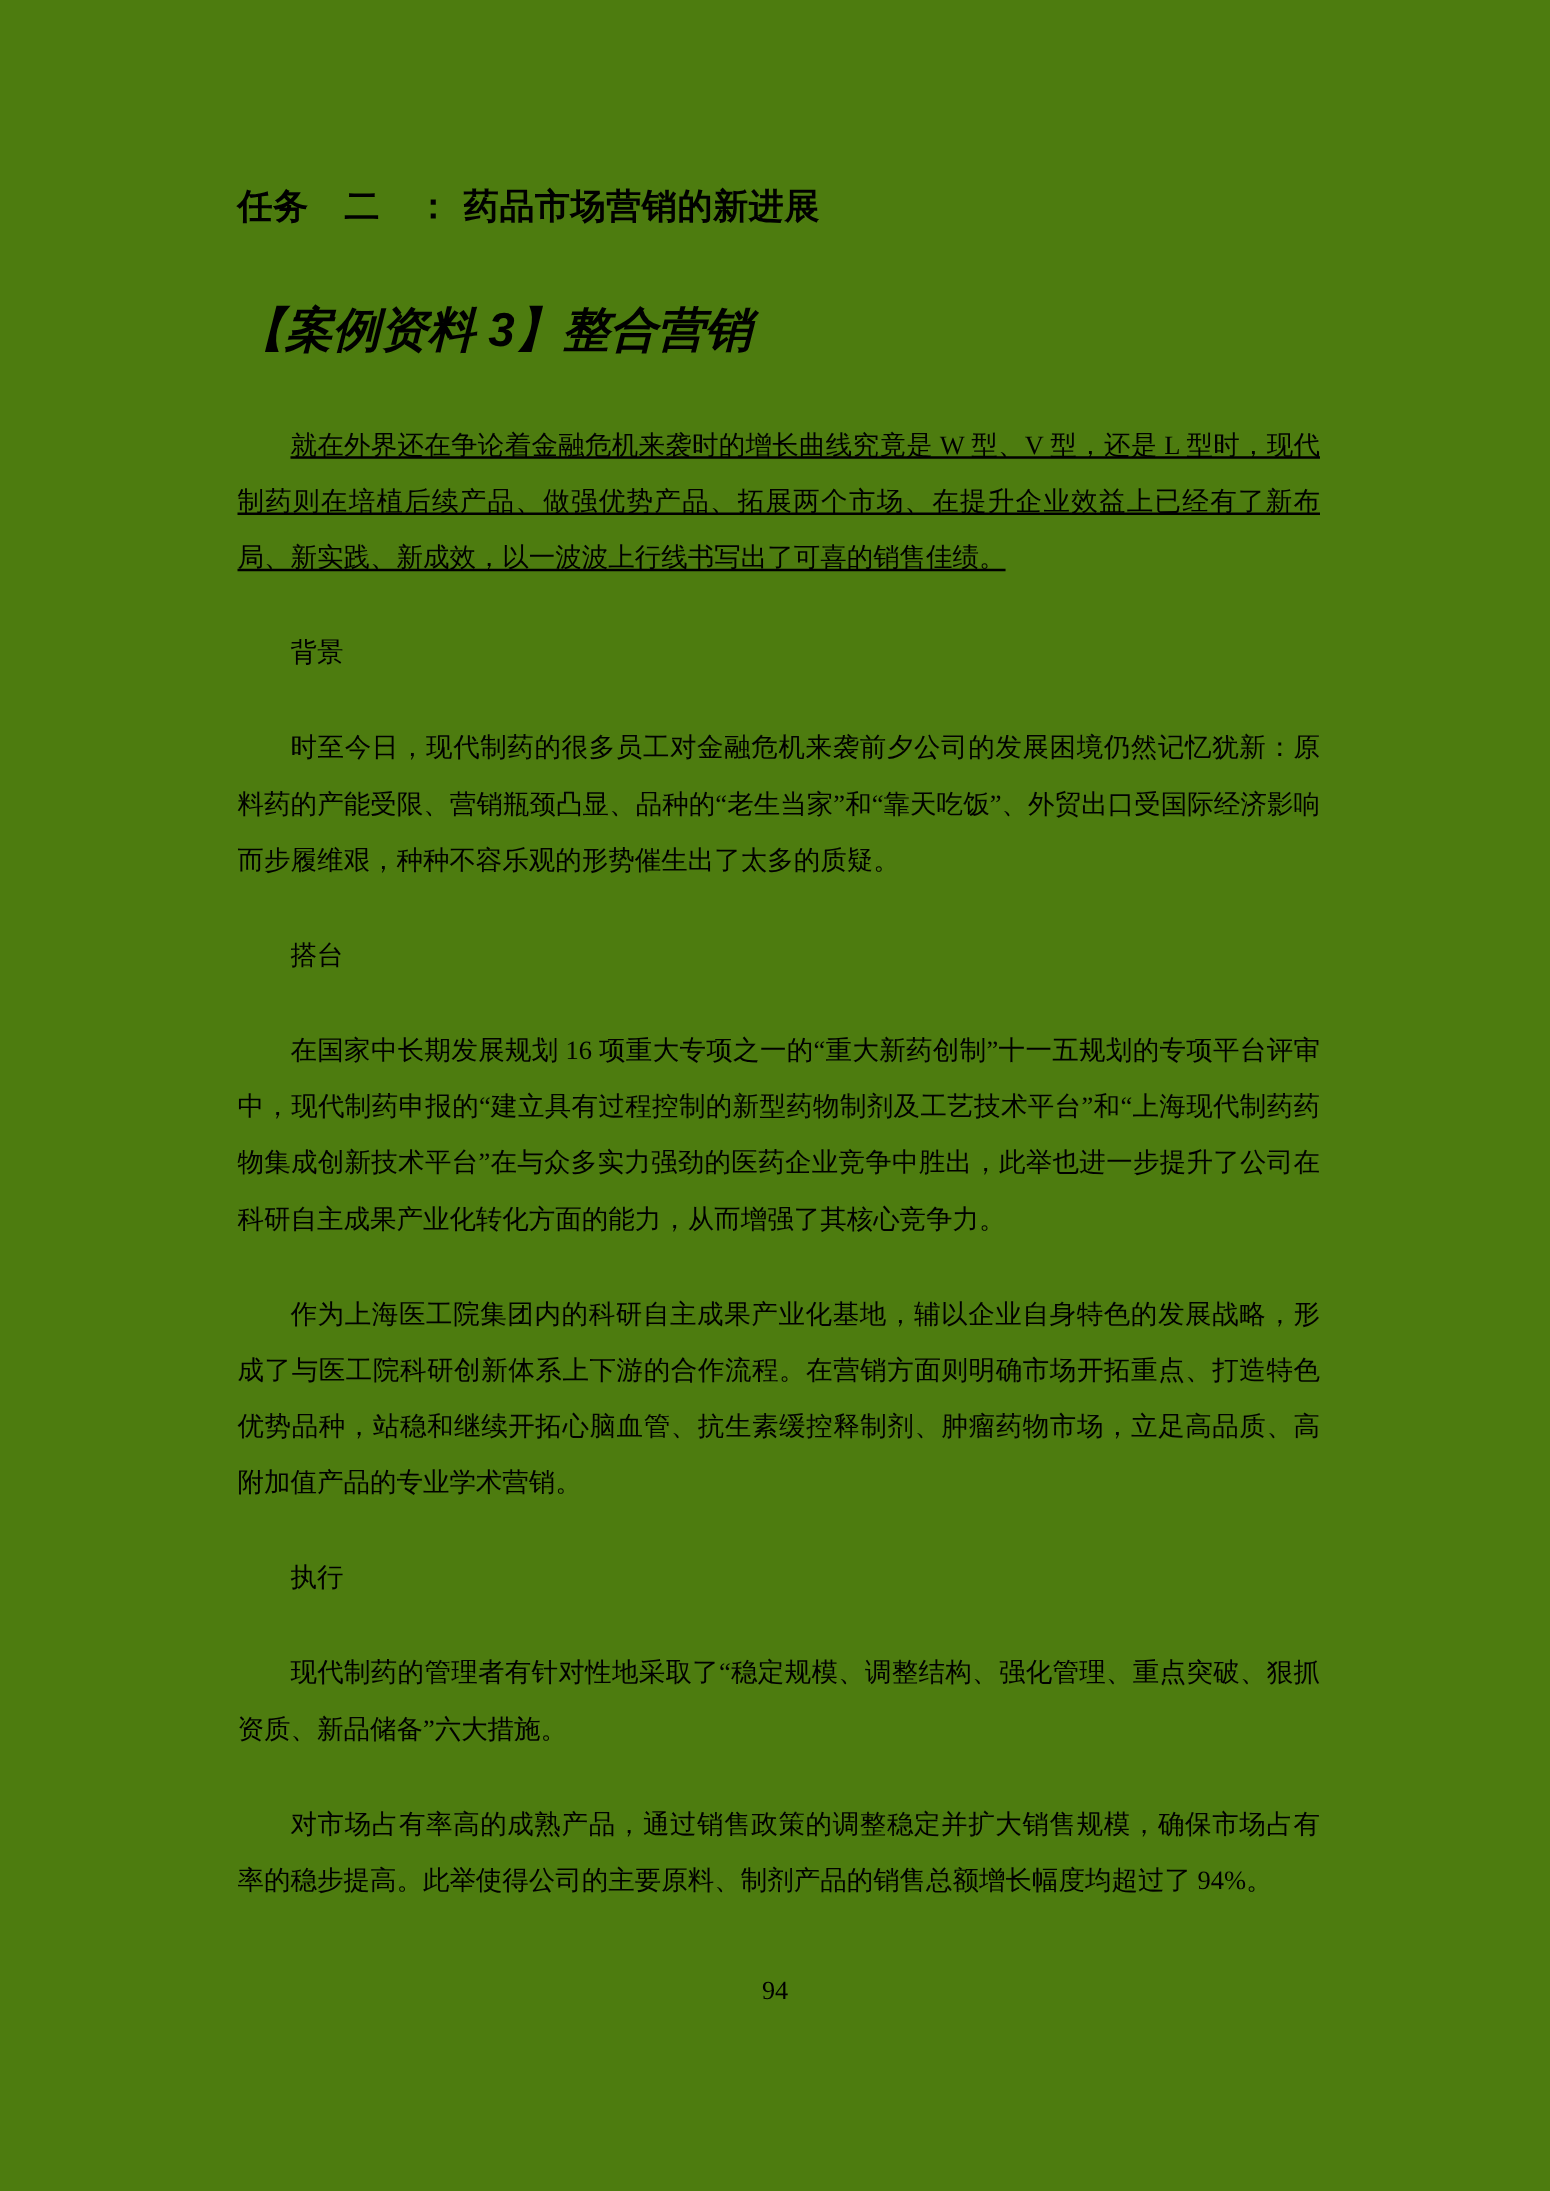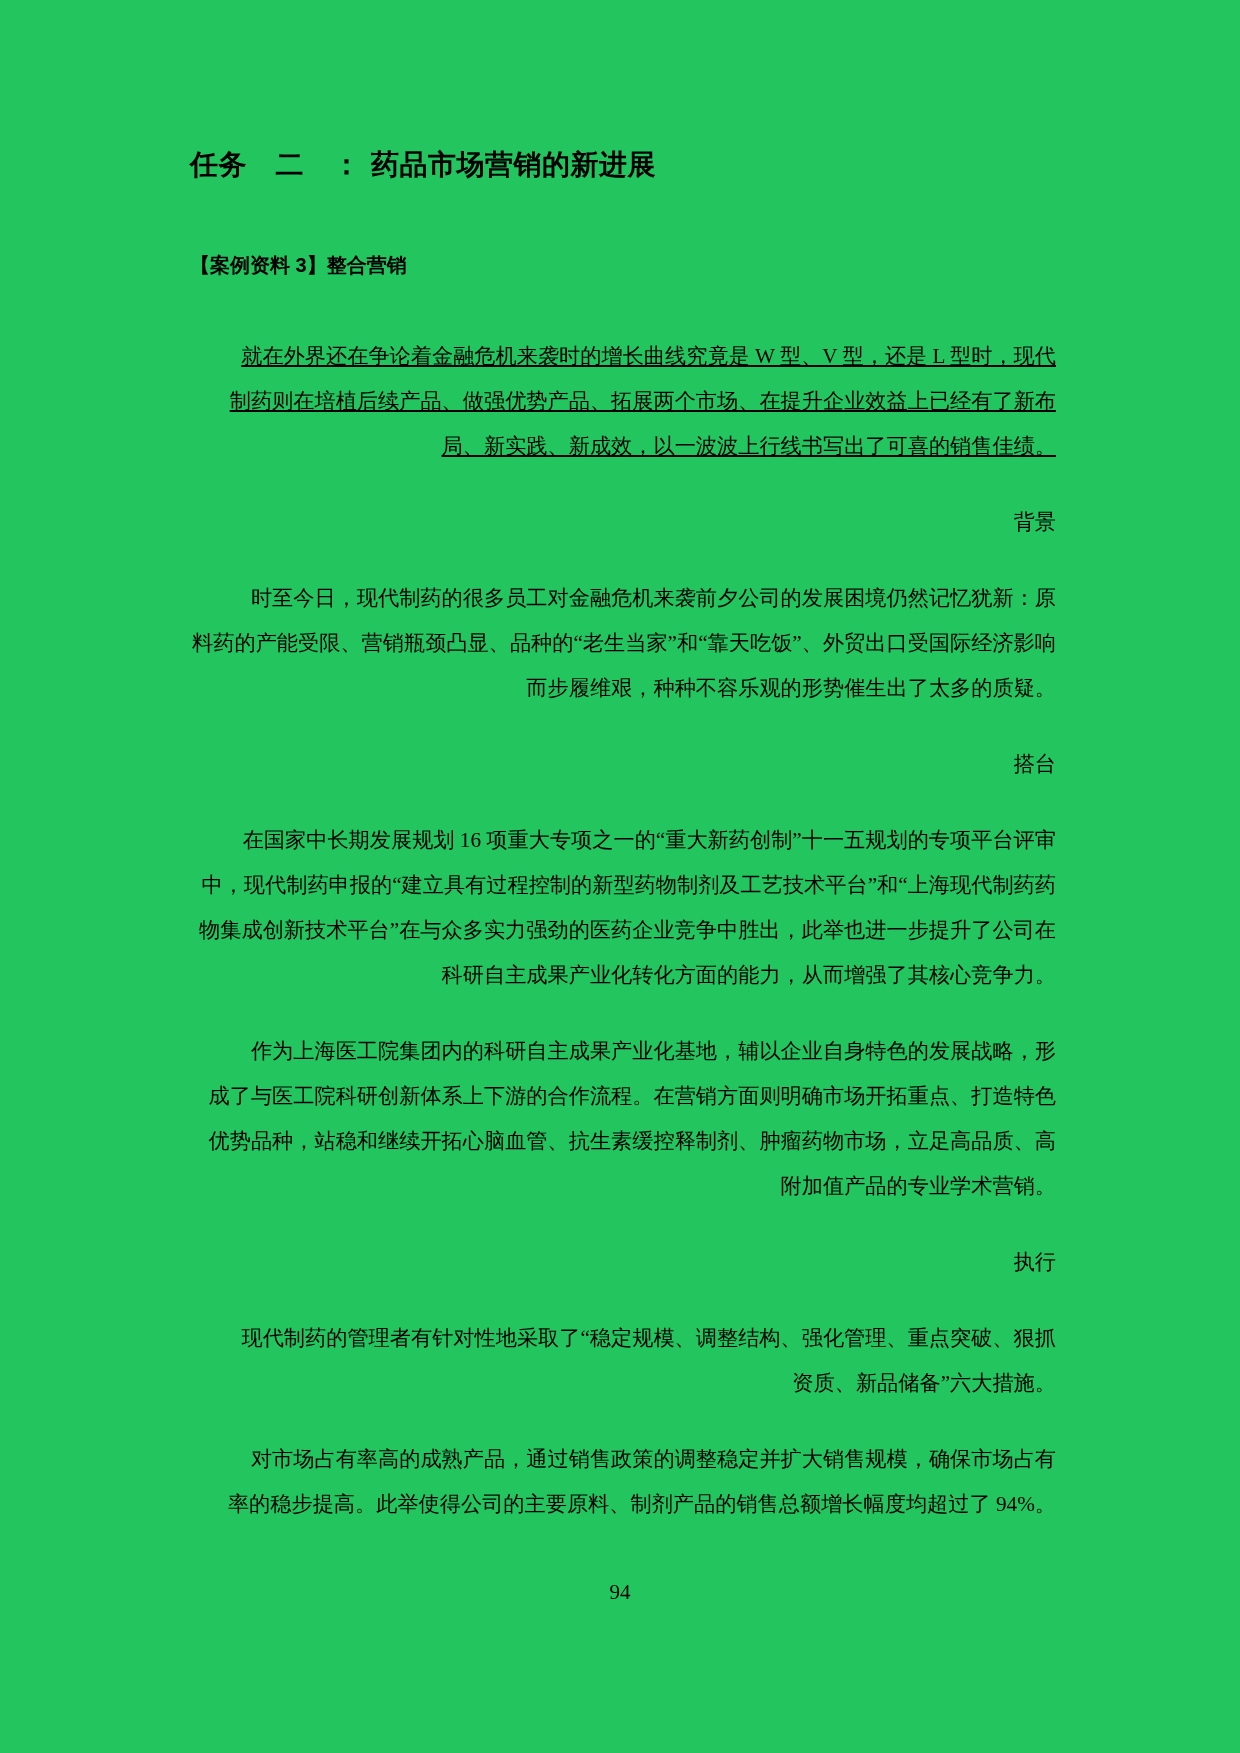"任务 二 ： 药品市场营销的新进展" .page { background: #22c55e -> #4d7c0f }
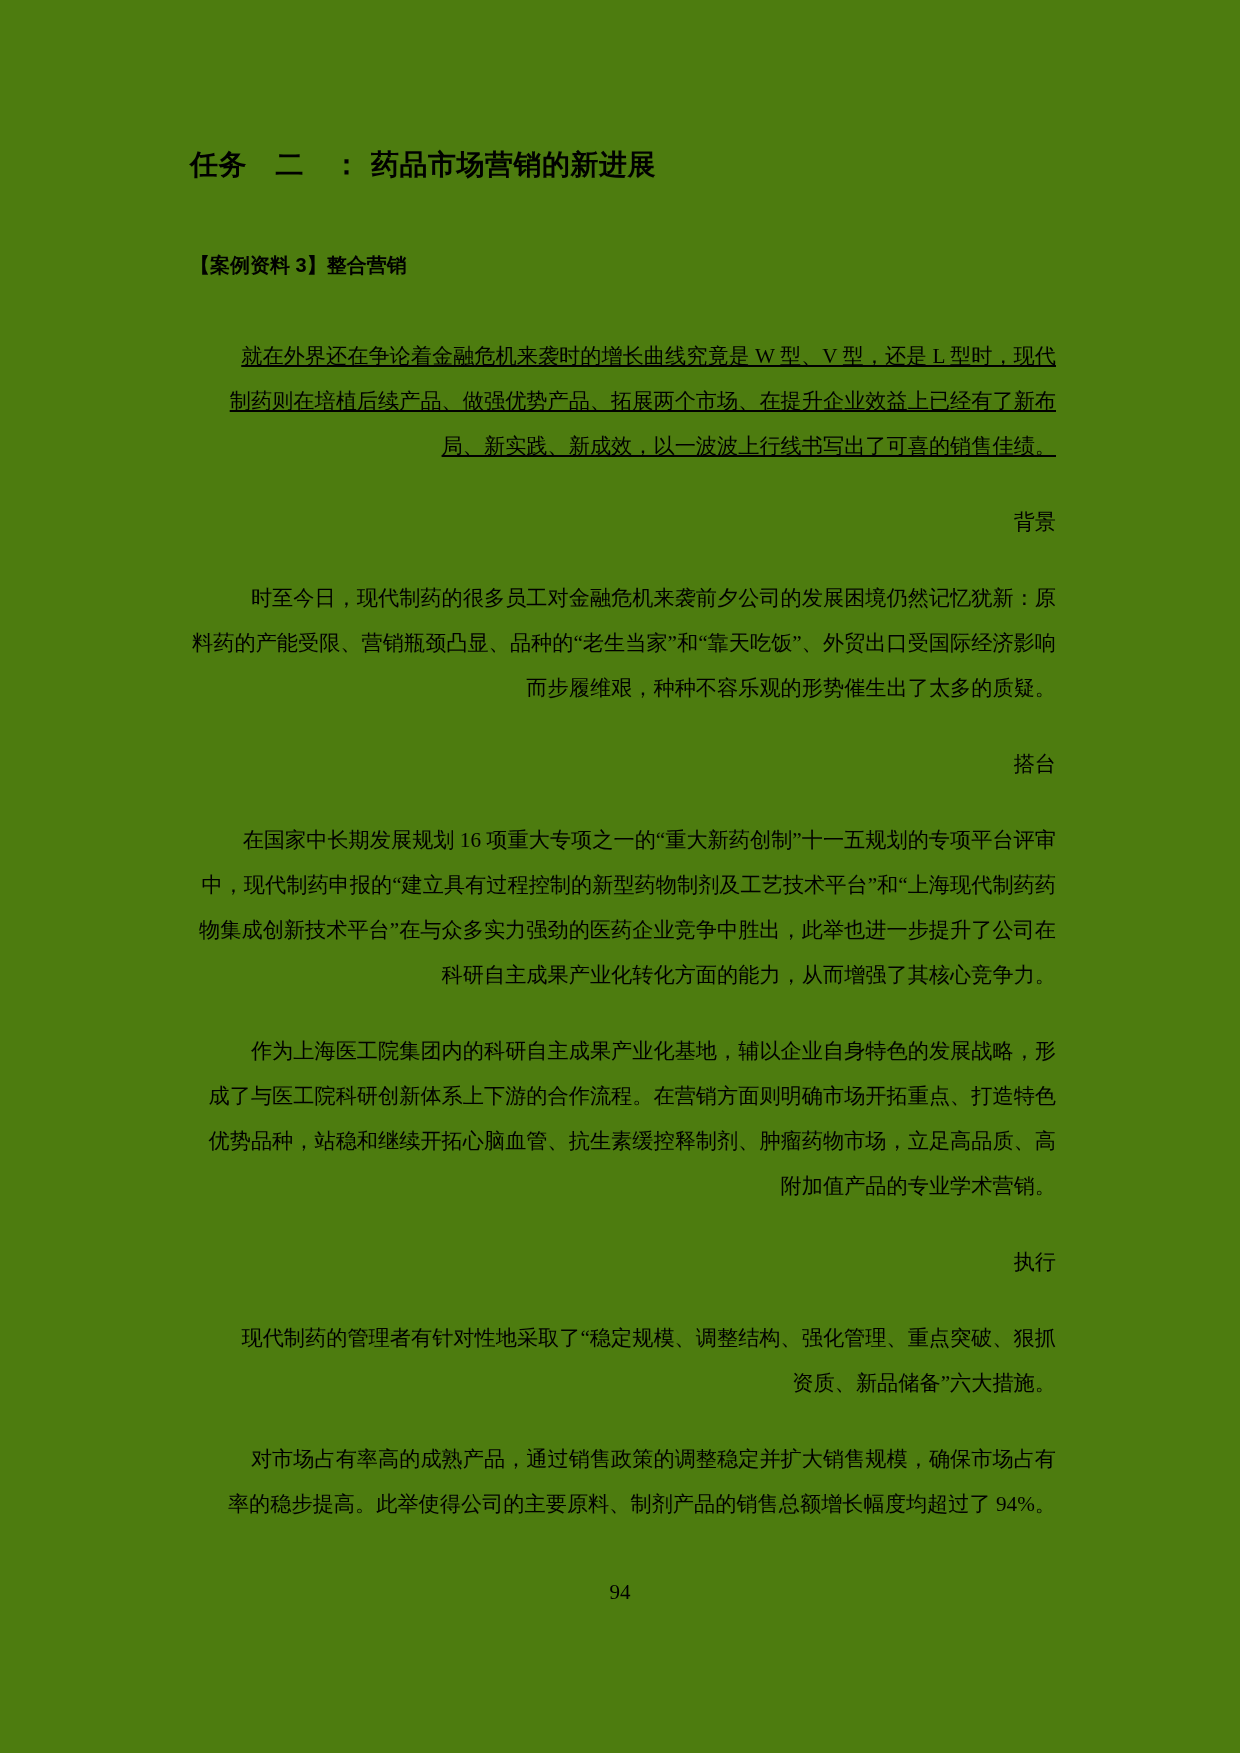"【案例资料 3】整合营销" .doc-subtitle { font-size: 20px -> 38px; font-style: none -> italic }
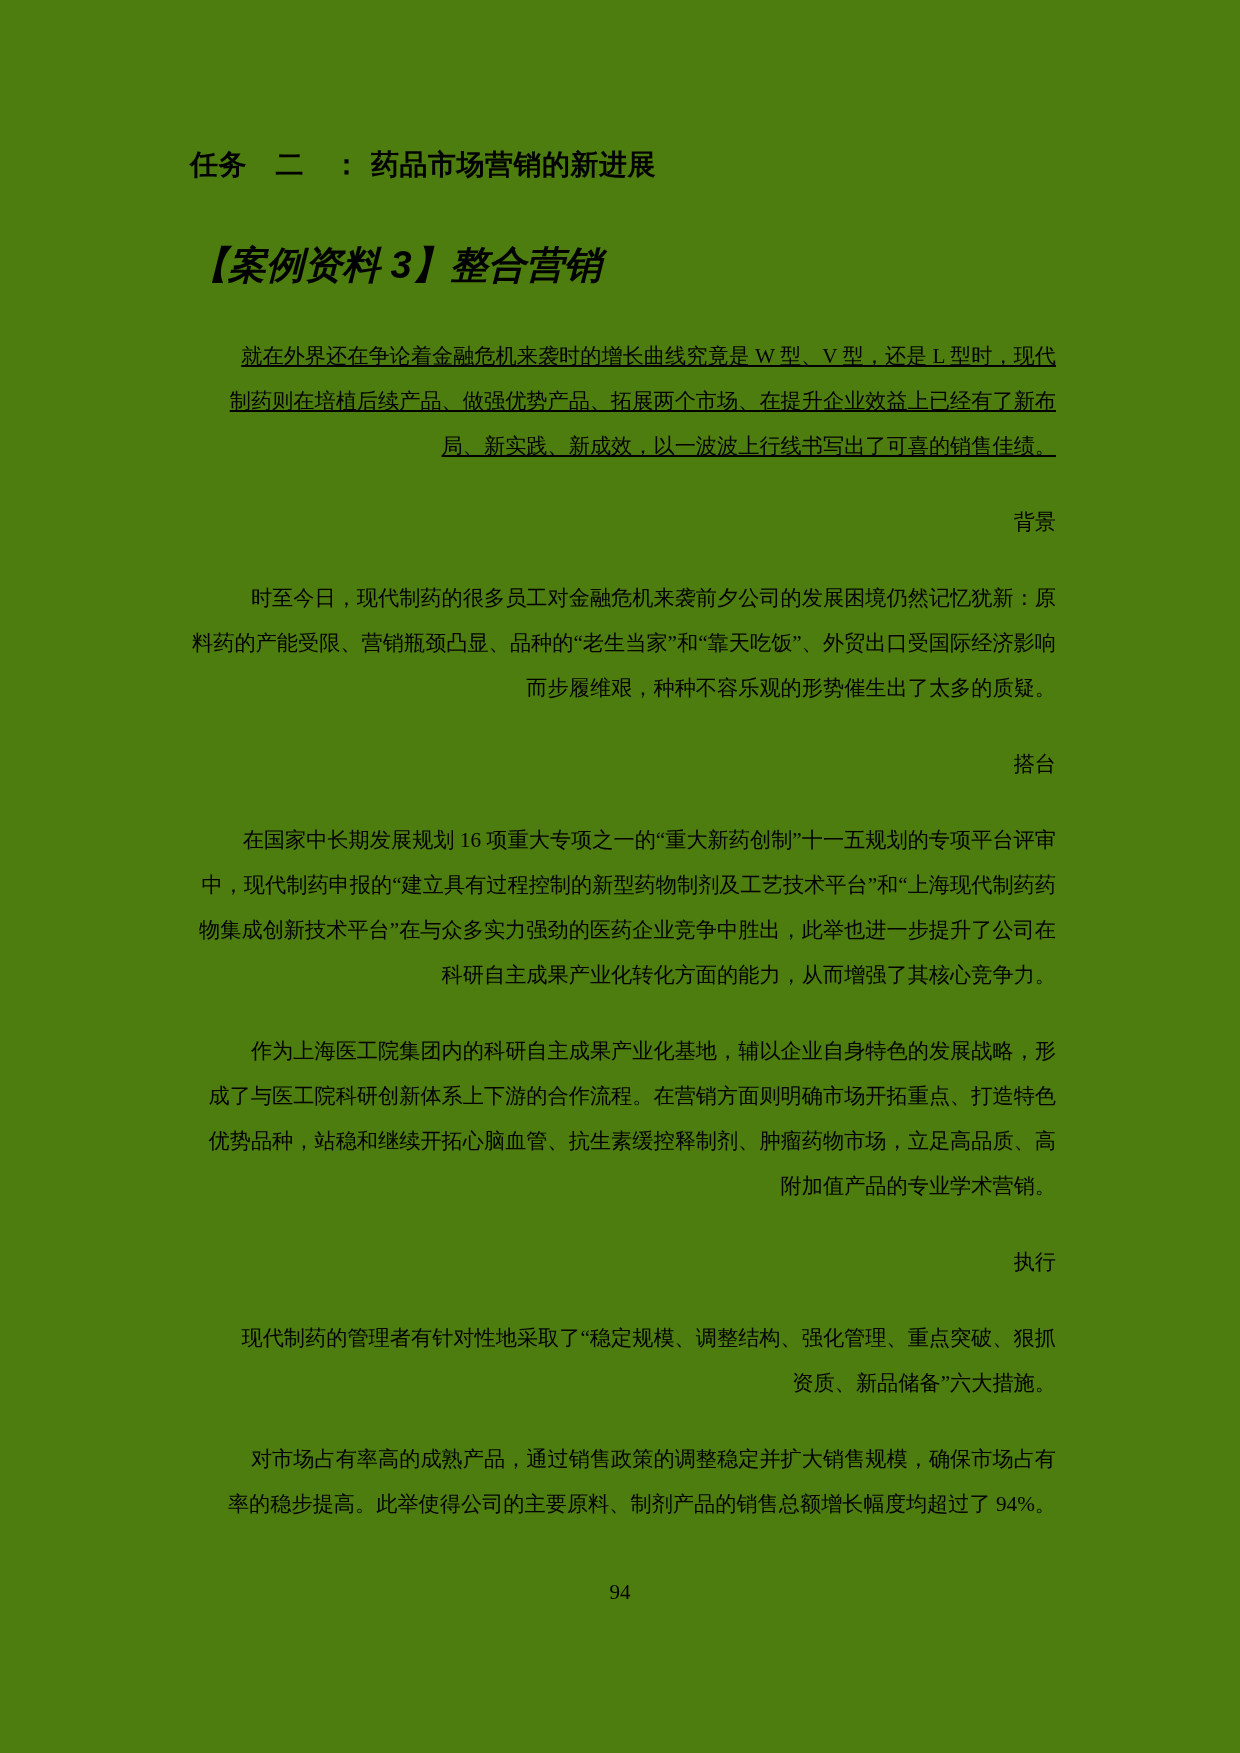"背景" .blocks > p { text-align: right -> none }
